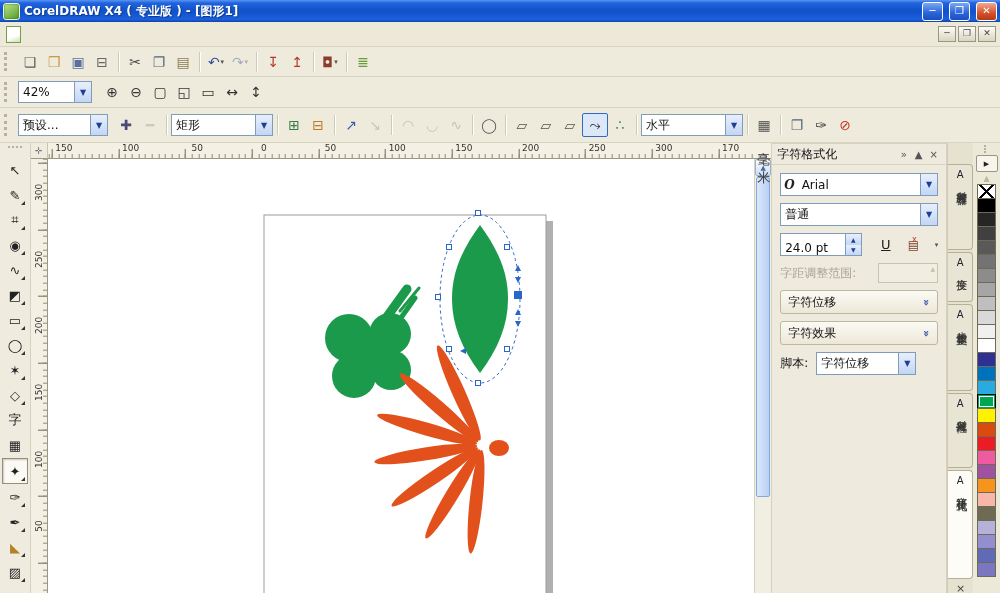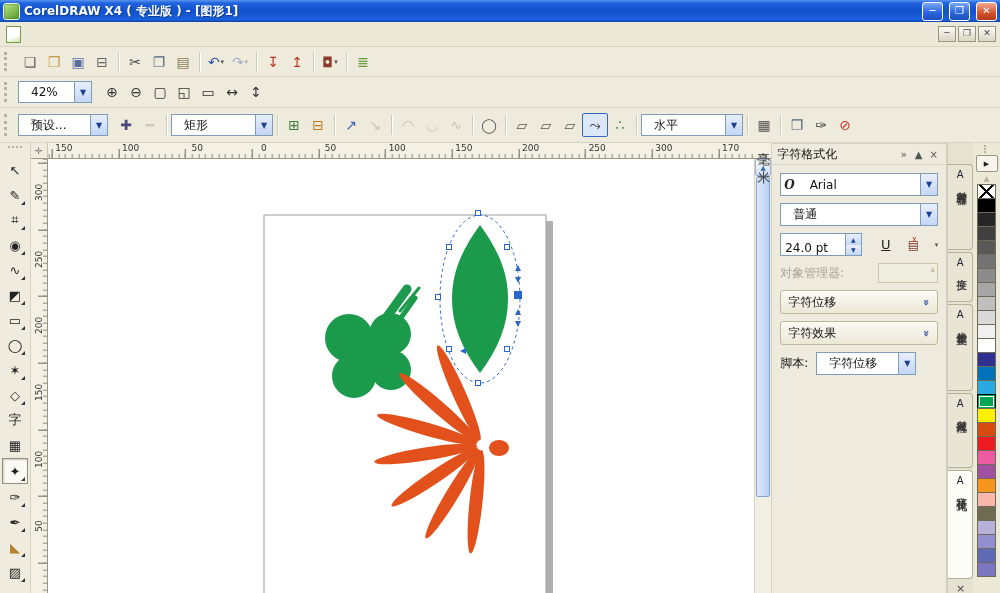"42%" .combo .cval { padding: 0 12px -> 0 4px }
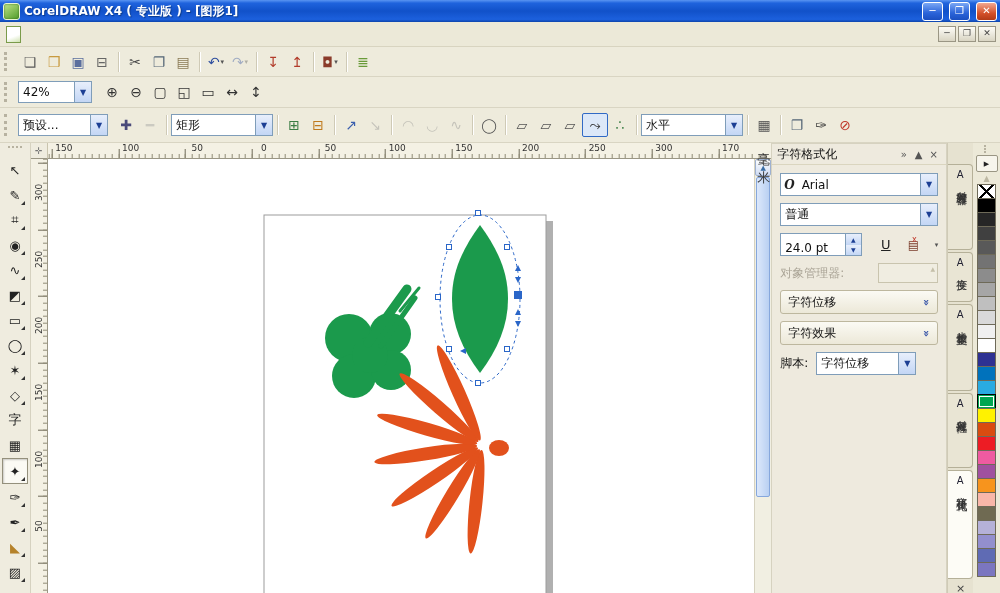"对象管理器:" span.kernlabel { text: 对象管理器 -> 字距调整范围 }
